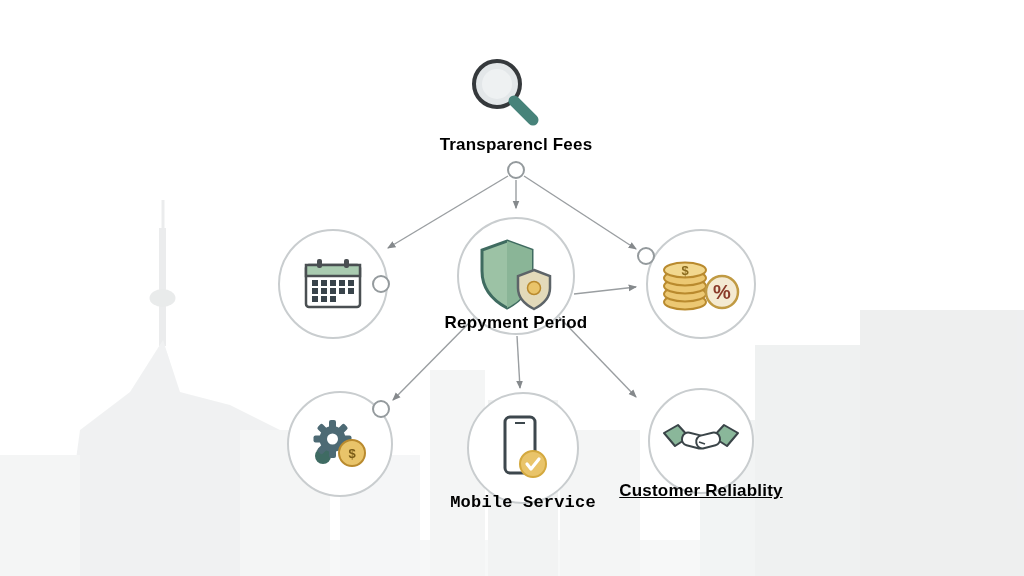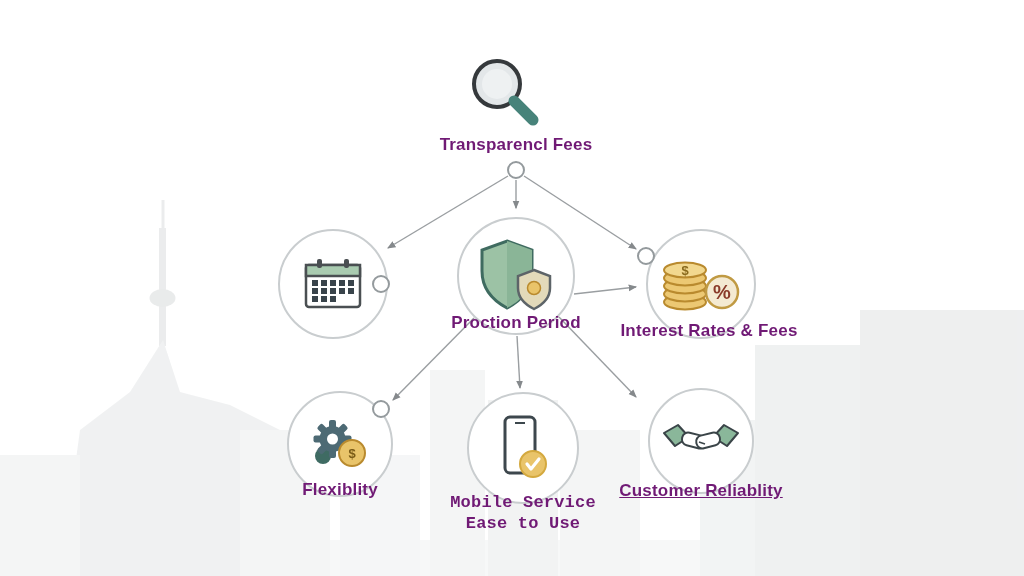"Transparencl Fees" .label { color: #701a75 -> #000000 }
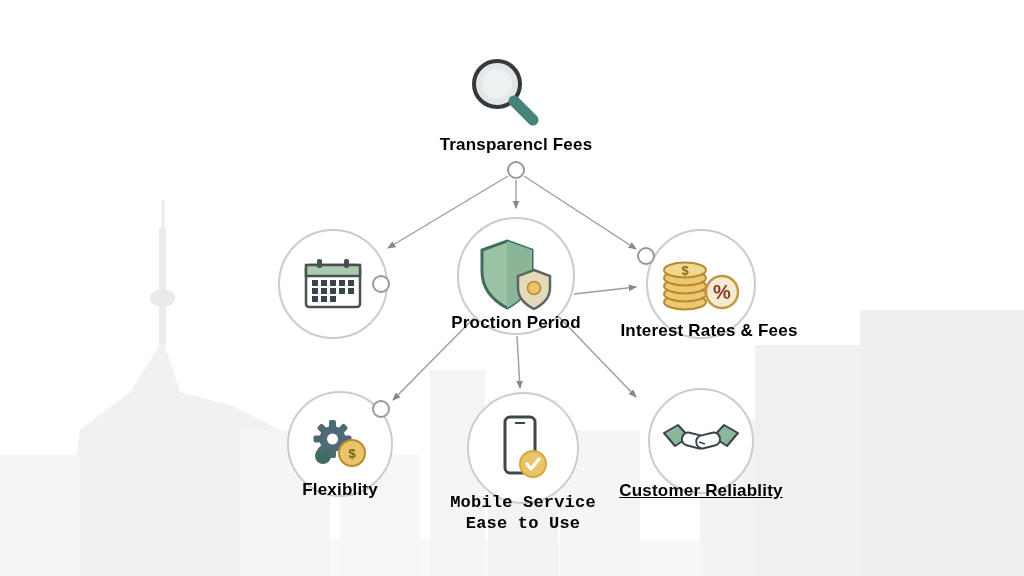"Proction Period" div.label { text: Proction -> Repyment }
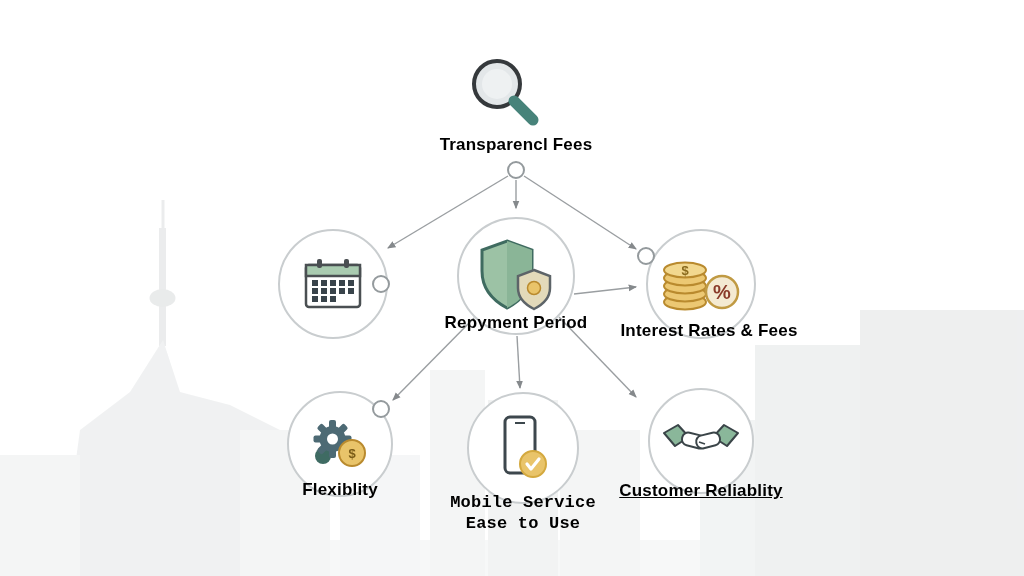"Interest Rates & Fees" div.label { html: <div>Interest Rates &amp; Fees</div> -> none }
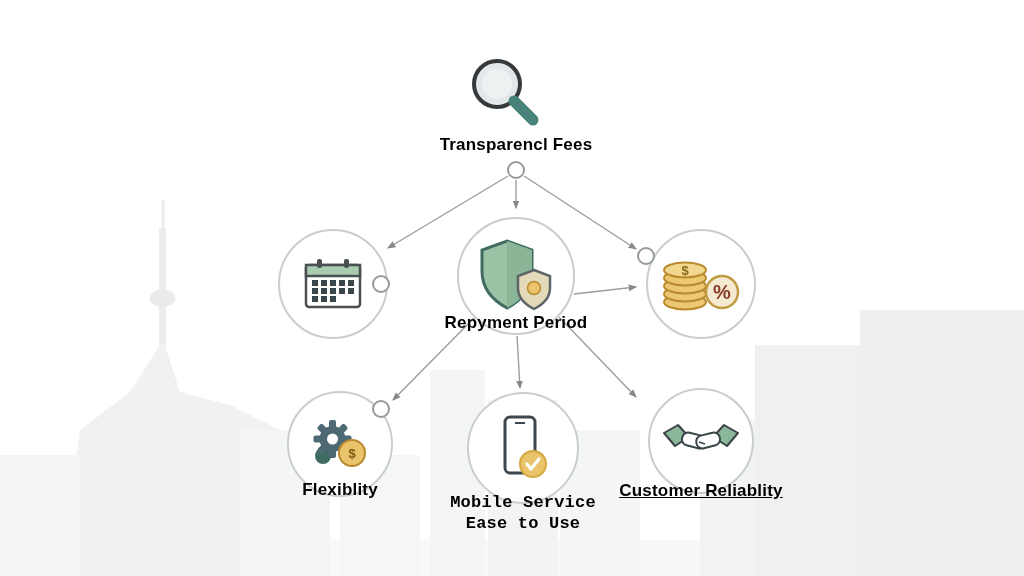"Flexiblity" div { html: <div>Flexiblity</div> -> none }
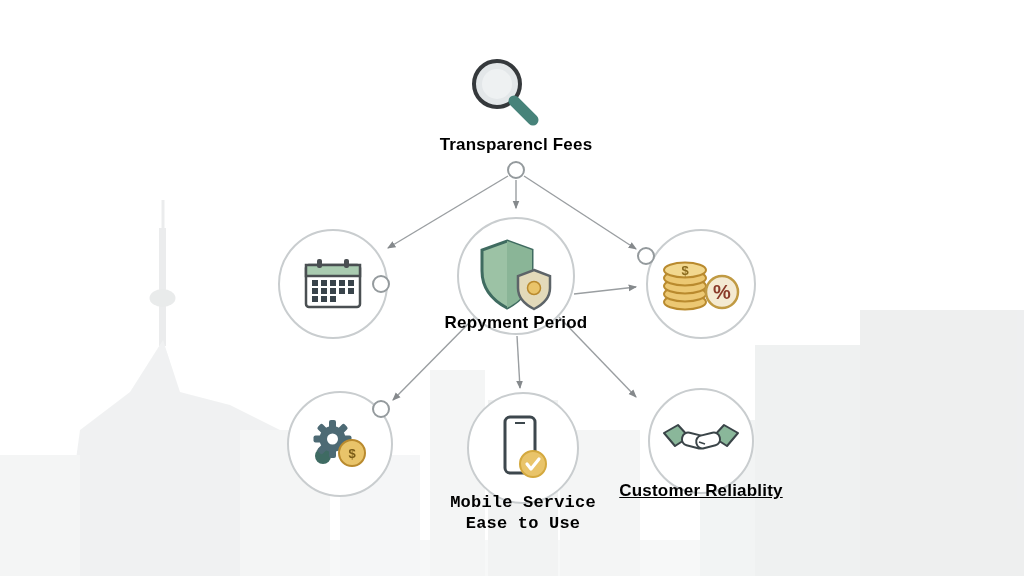"Ease to Use" div { html: <div>Ease to Use</div> -> none }
